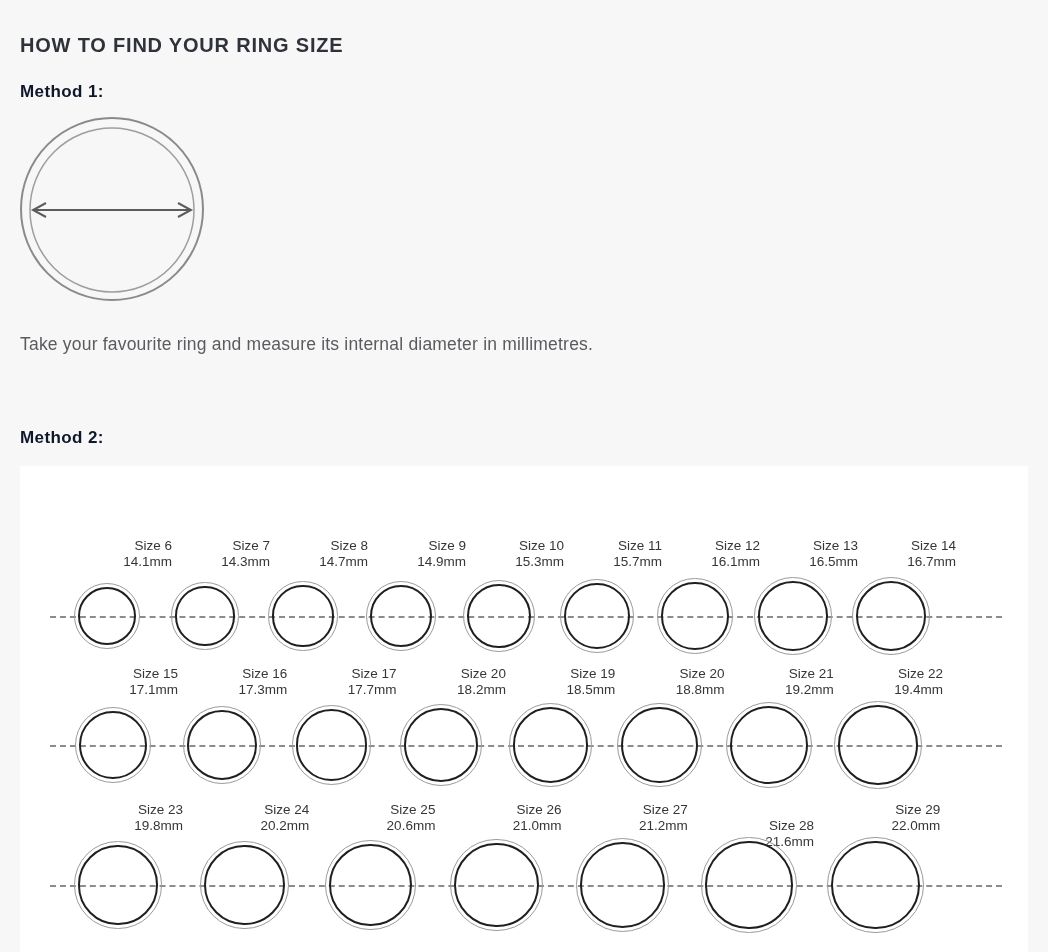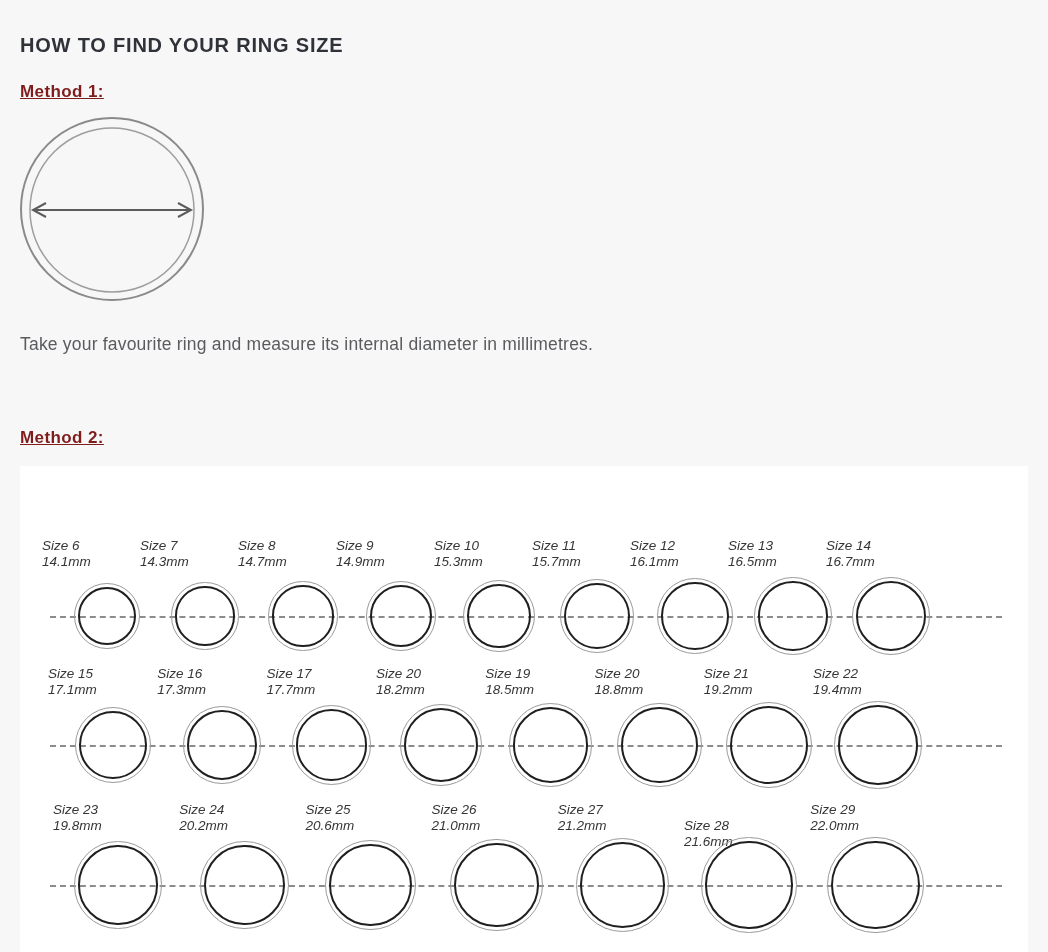"Method 1:" .method-label { color: #7f1d1d -> #0f172a; text-decoration: underline -> none }
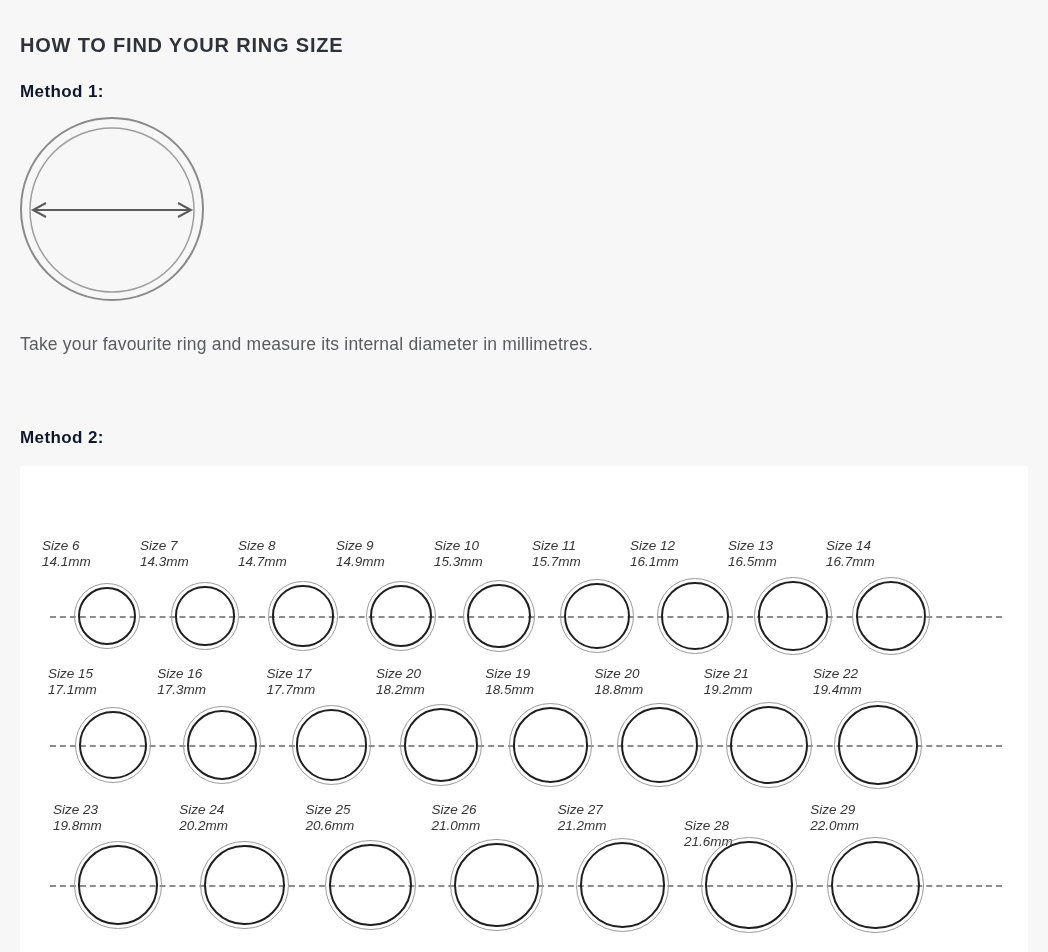"Size 6" .cell-label { font-style: italic -> none; text-align: left -> right }
